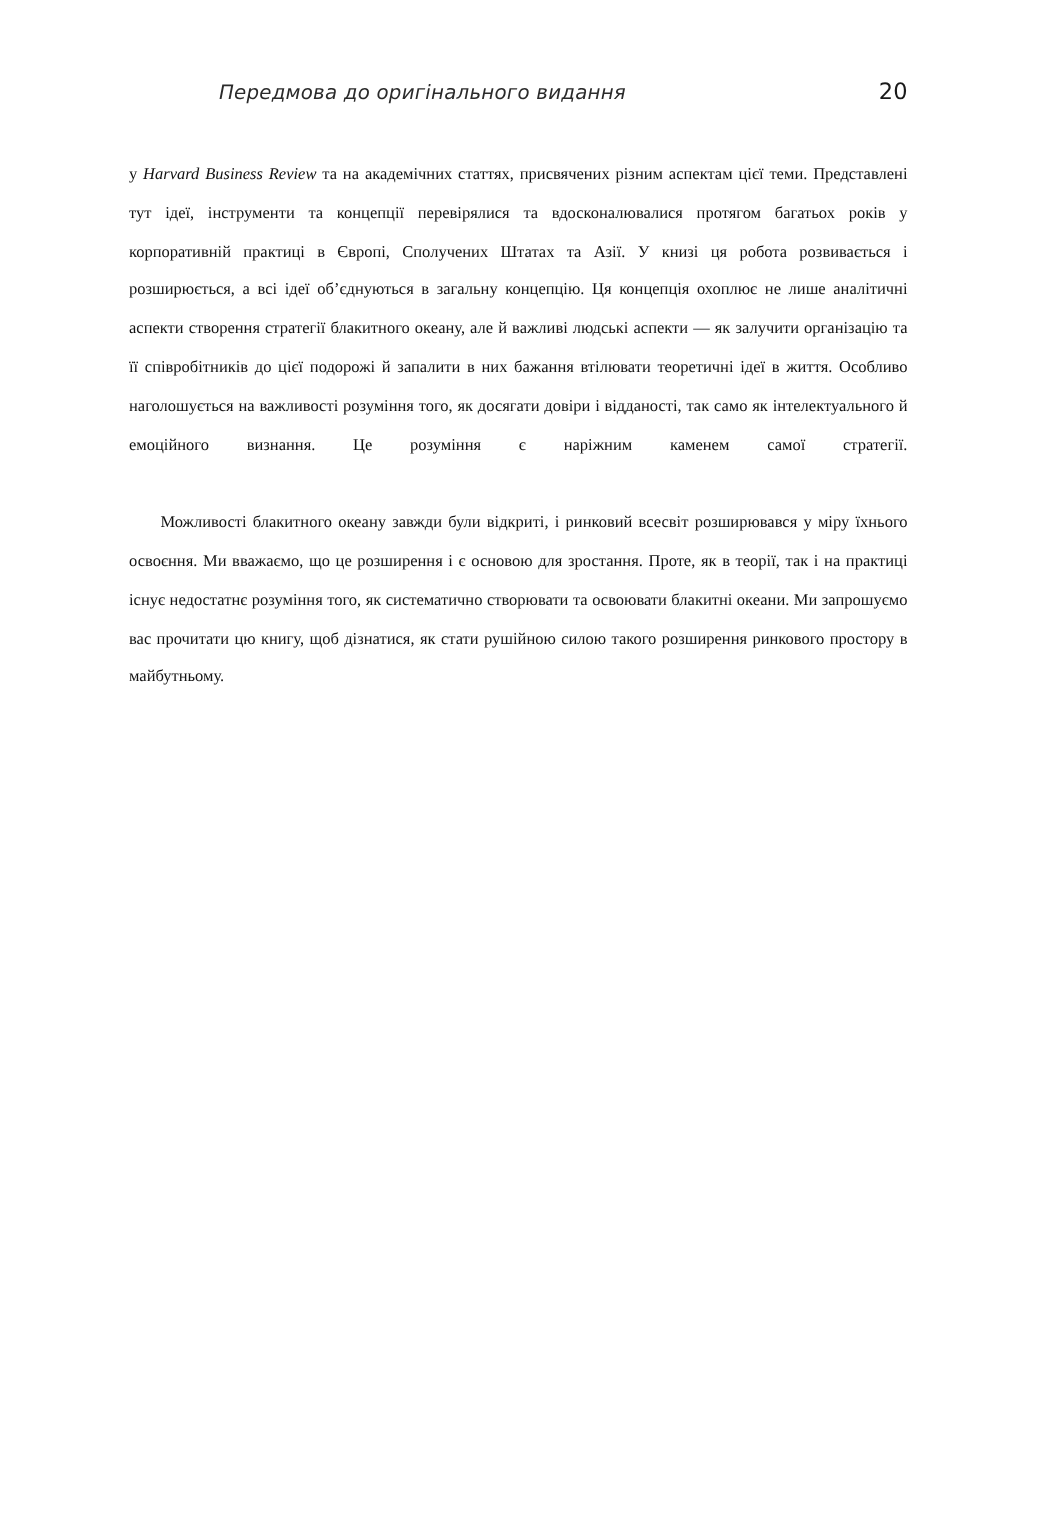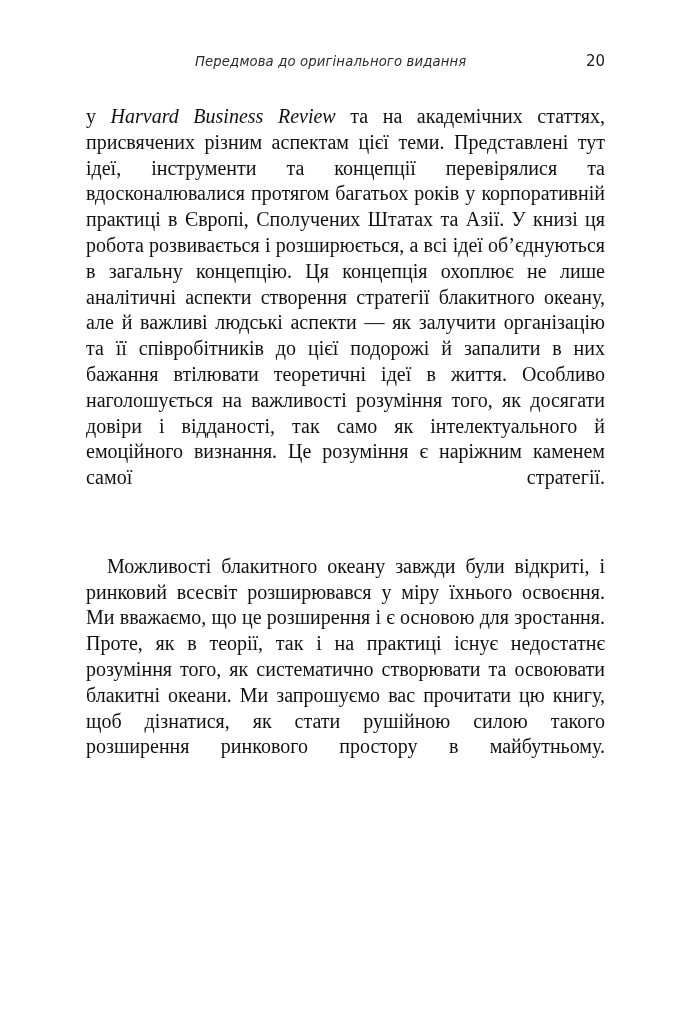"Передмова до оригінального видання" .running-head-title { margin-left: 109px -> 60px }
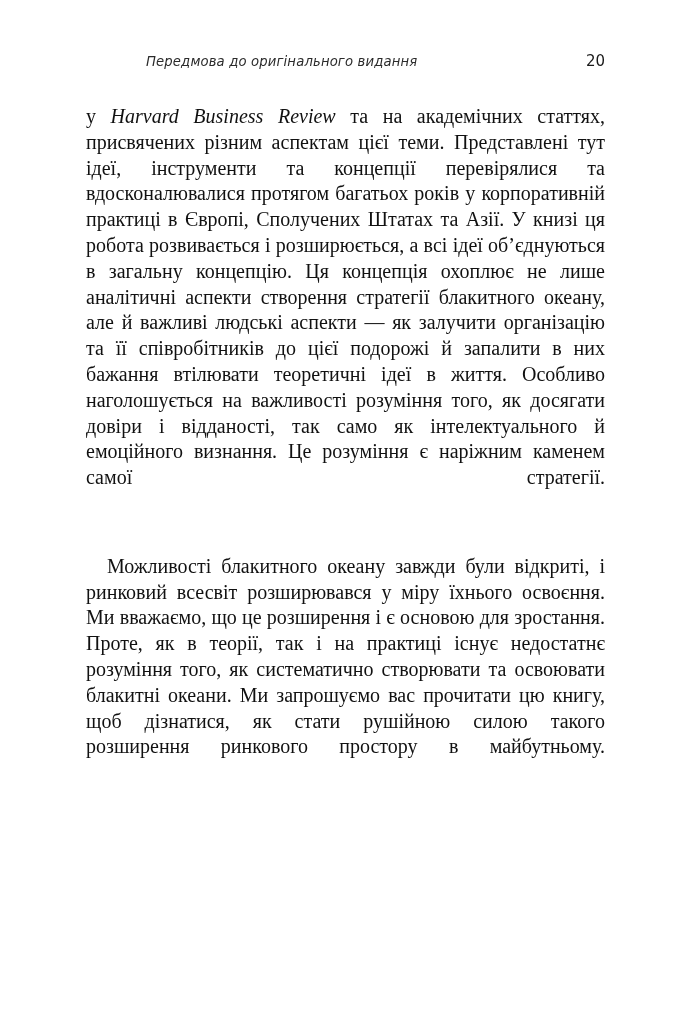"у Harvard Business Review та" .para { font-size: 20px -> 11px }
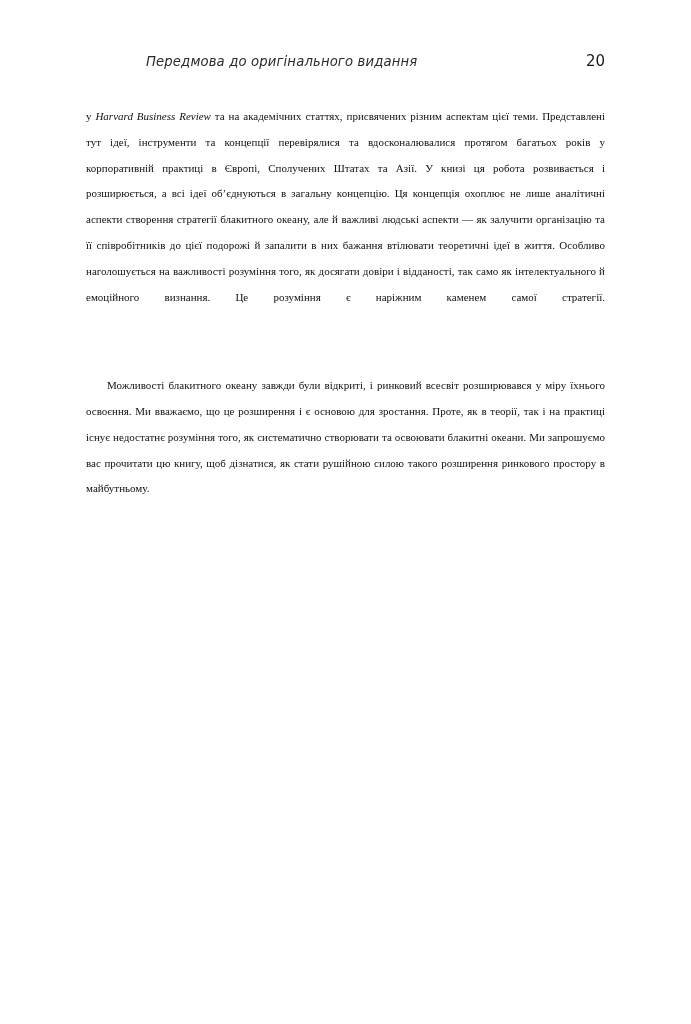"Можливості блакитного океану завжди були" .para.indented { margin-top: 37px -> none }
